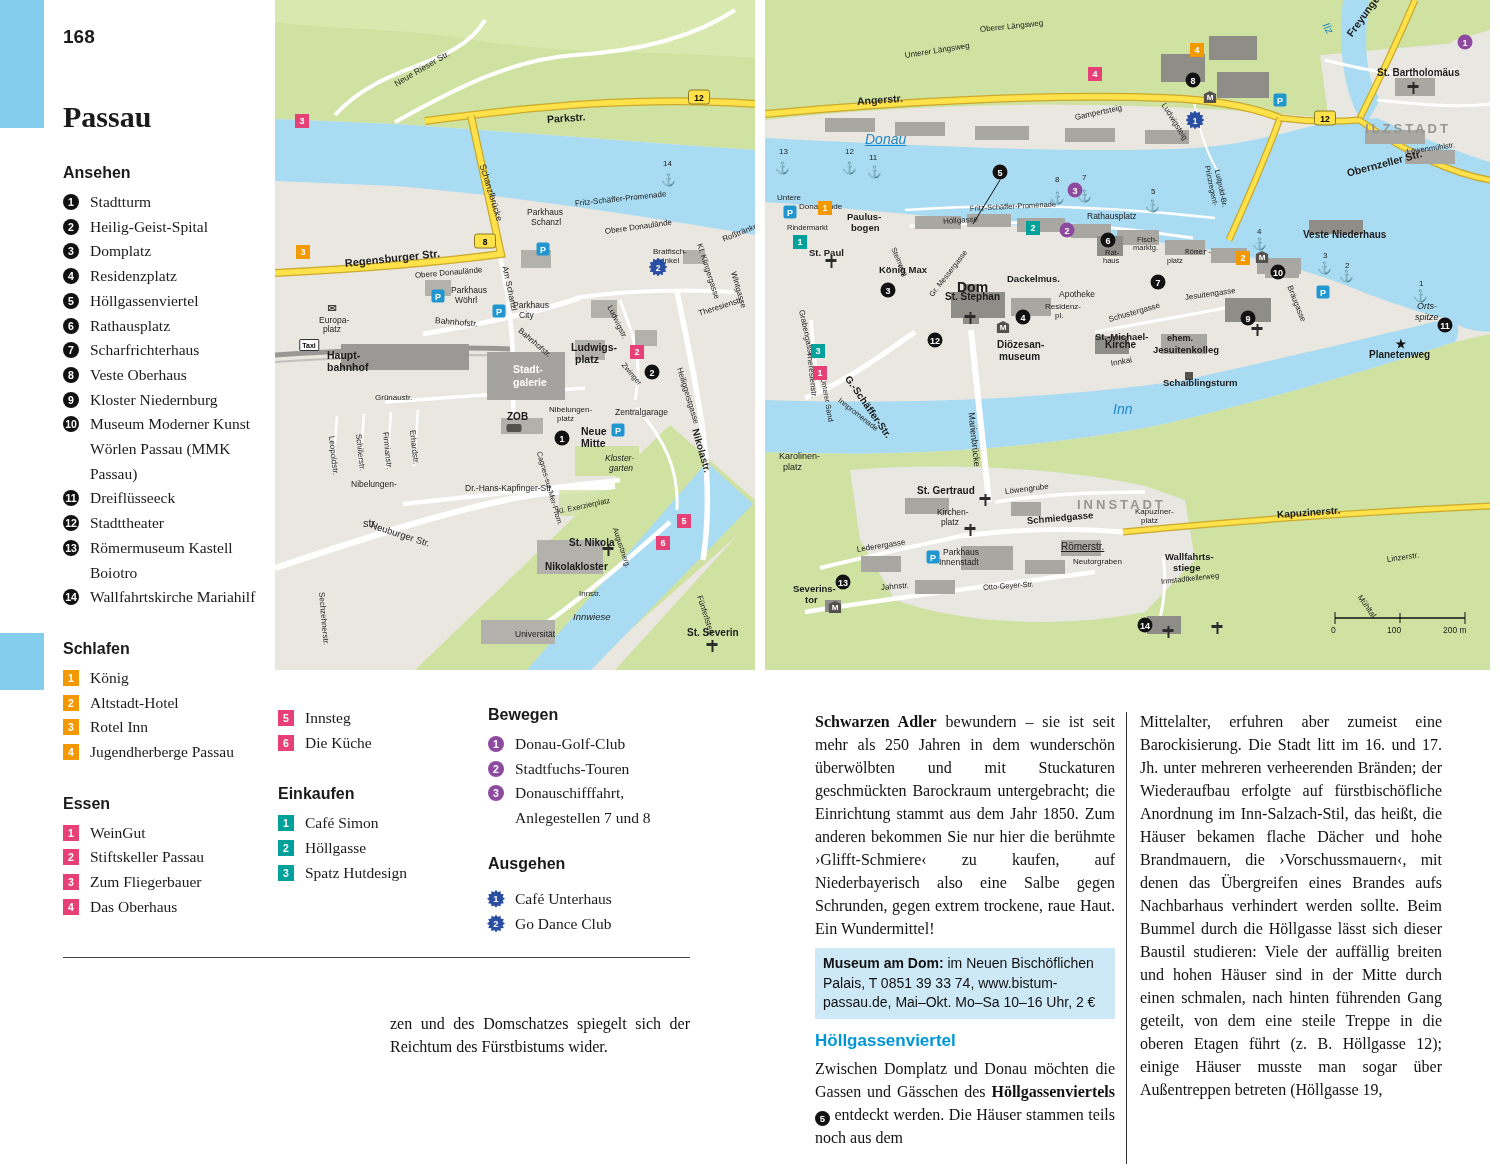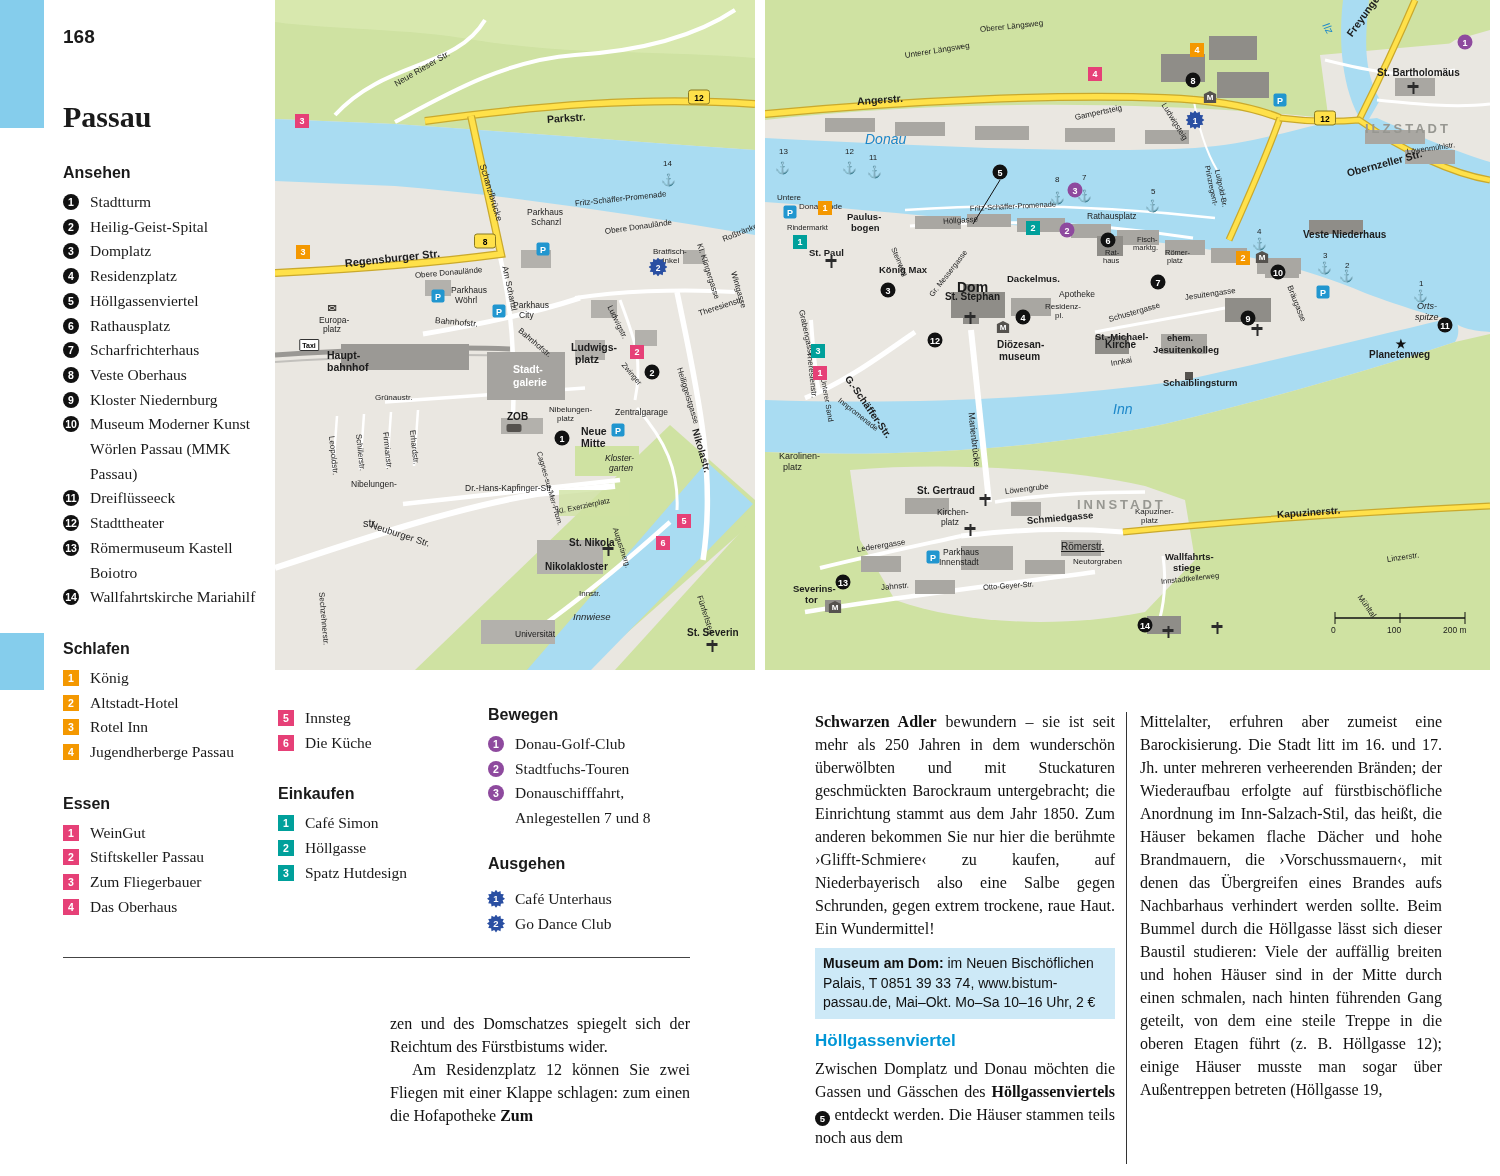"Donau" span.maplabel { text-decoration: none -> underline }
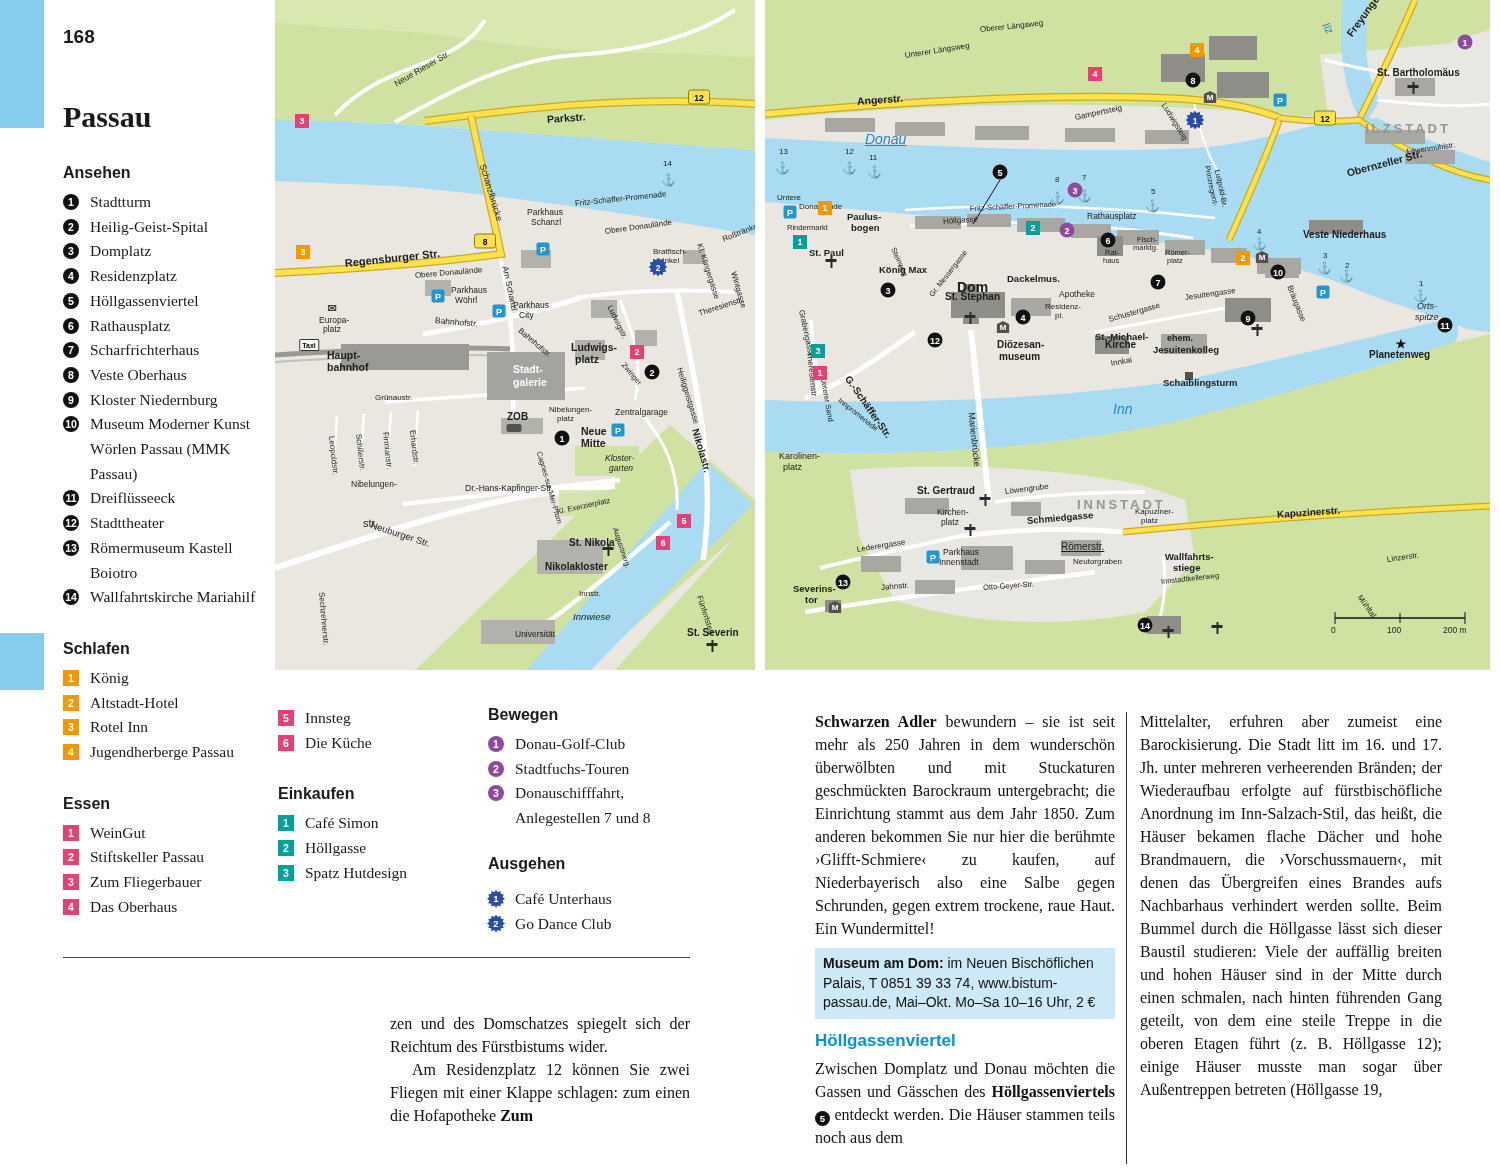"Römer-" span.maplabel { font-family: none -> Liberation Mono, monospace; left: 400px -> 420px }
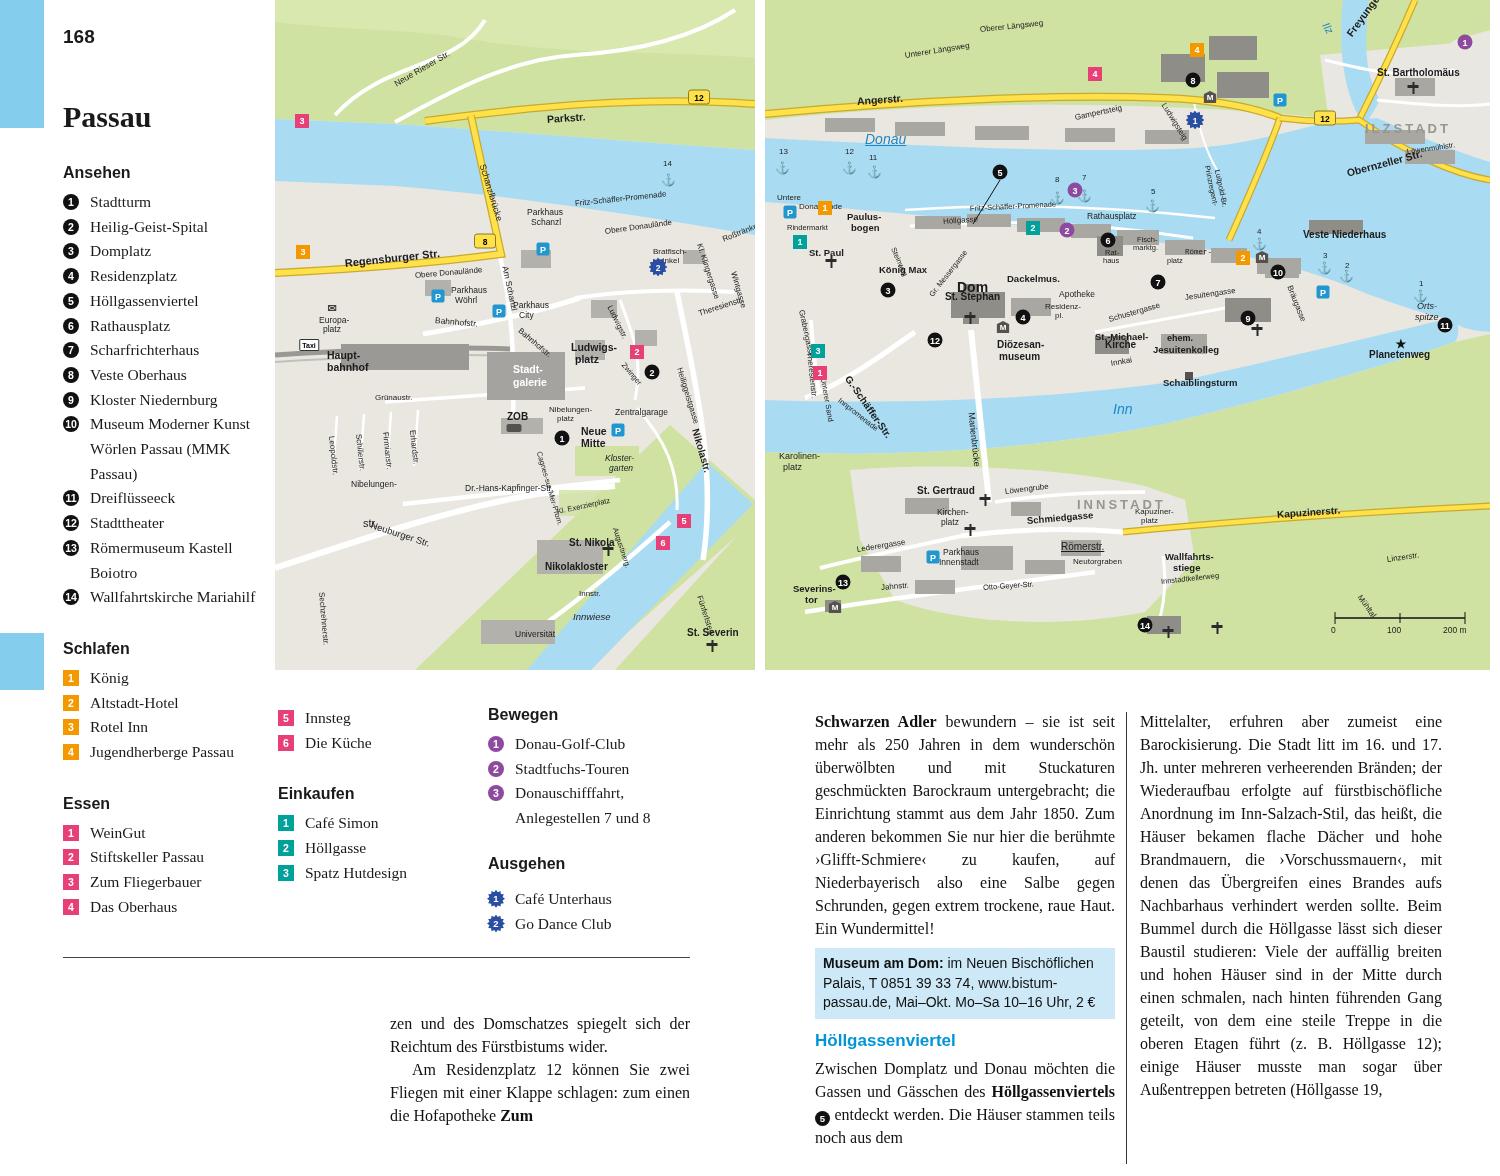"Am Residenzplatz 12 können Sie" p.ind { html: <p>Am Residenzplatz 12 können Sie zwei Fliegen mit einer Klappe schlagen: zum einen die Hofapotheke <b>Zum</b></p> -> none }
